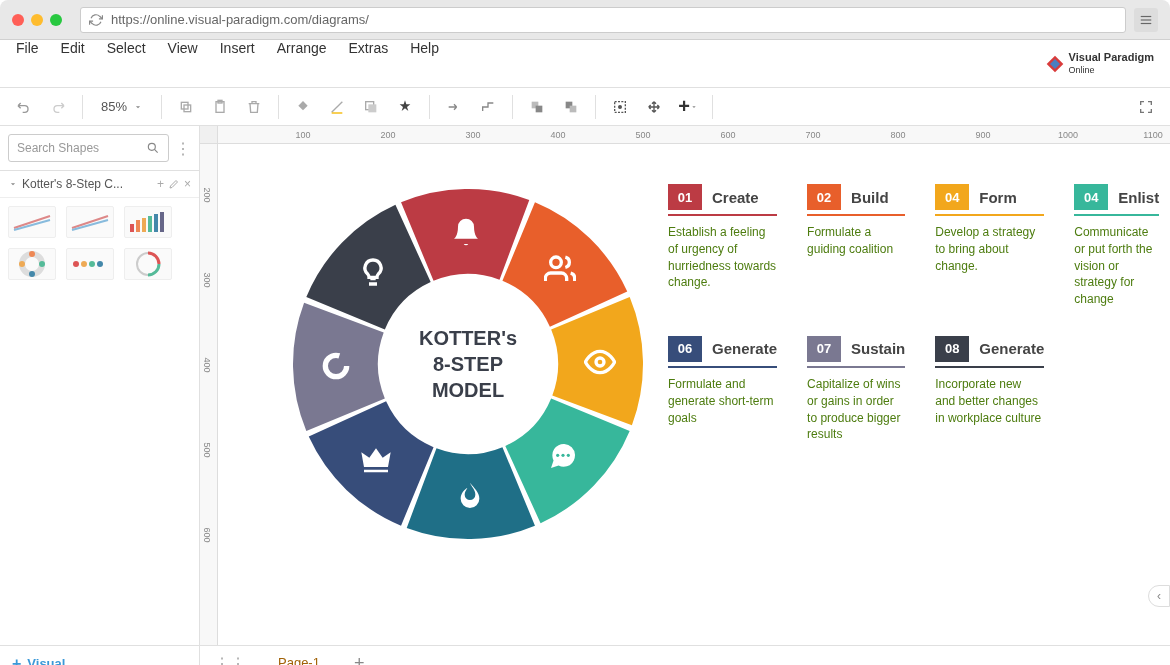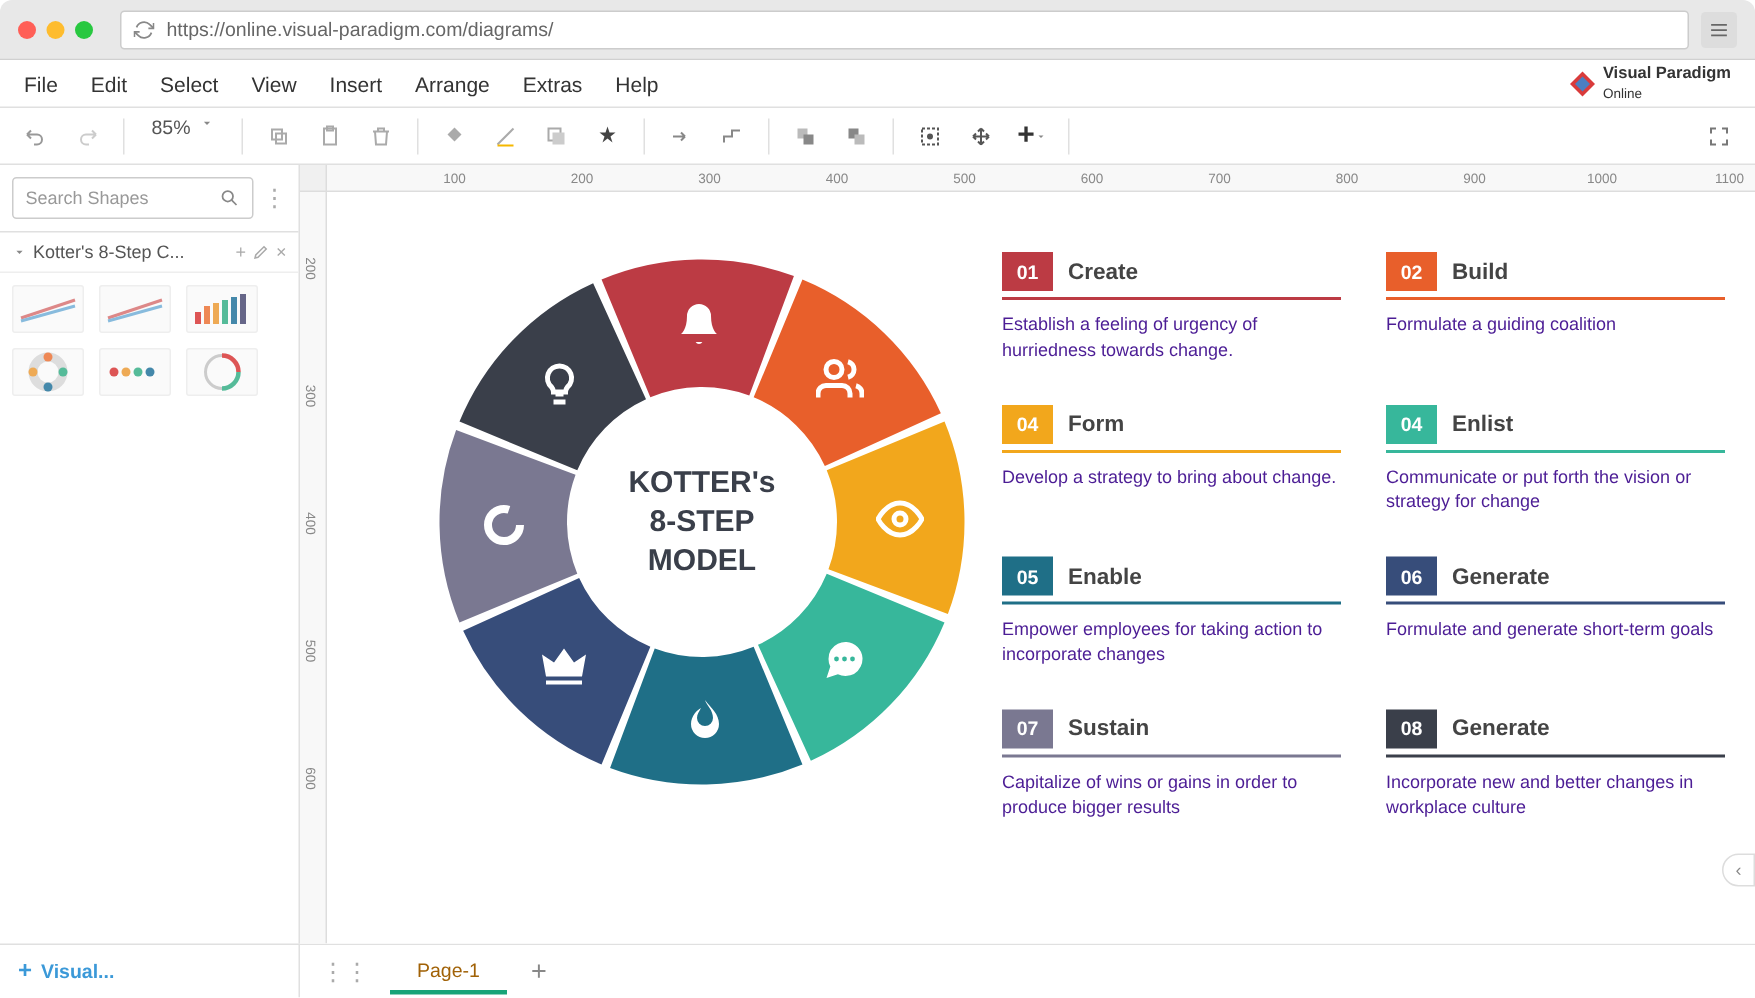"File" .menubar { align-items: center -> none; height: 32px -> 48px; padding: 12px 16px -> 0 16px }
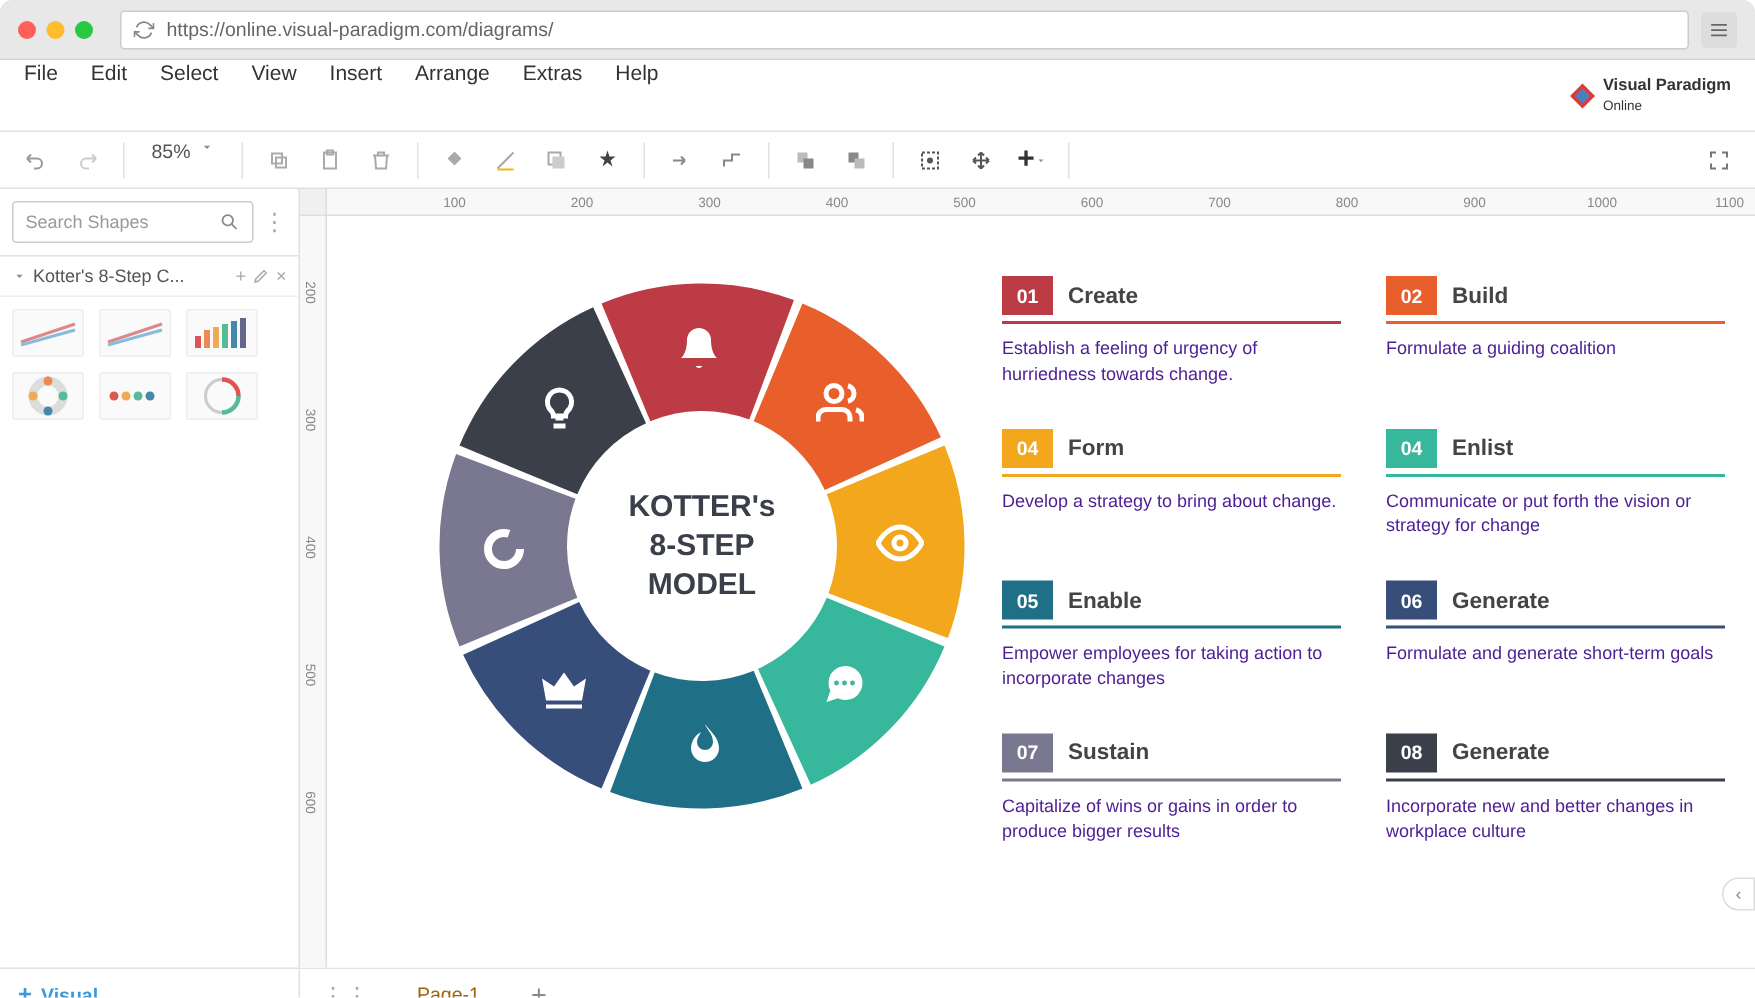"85%" .zoom-box { align-items: flex-start -> center }
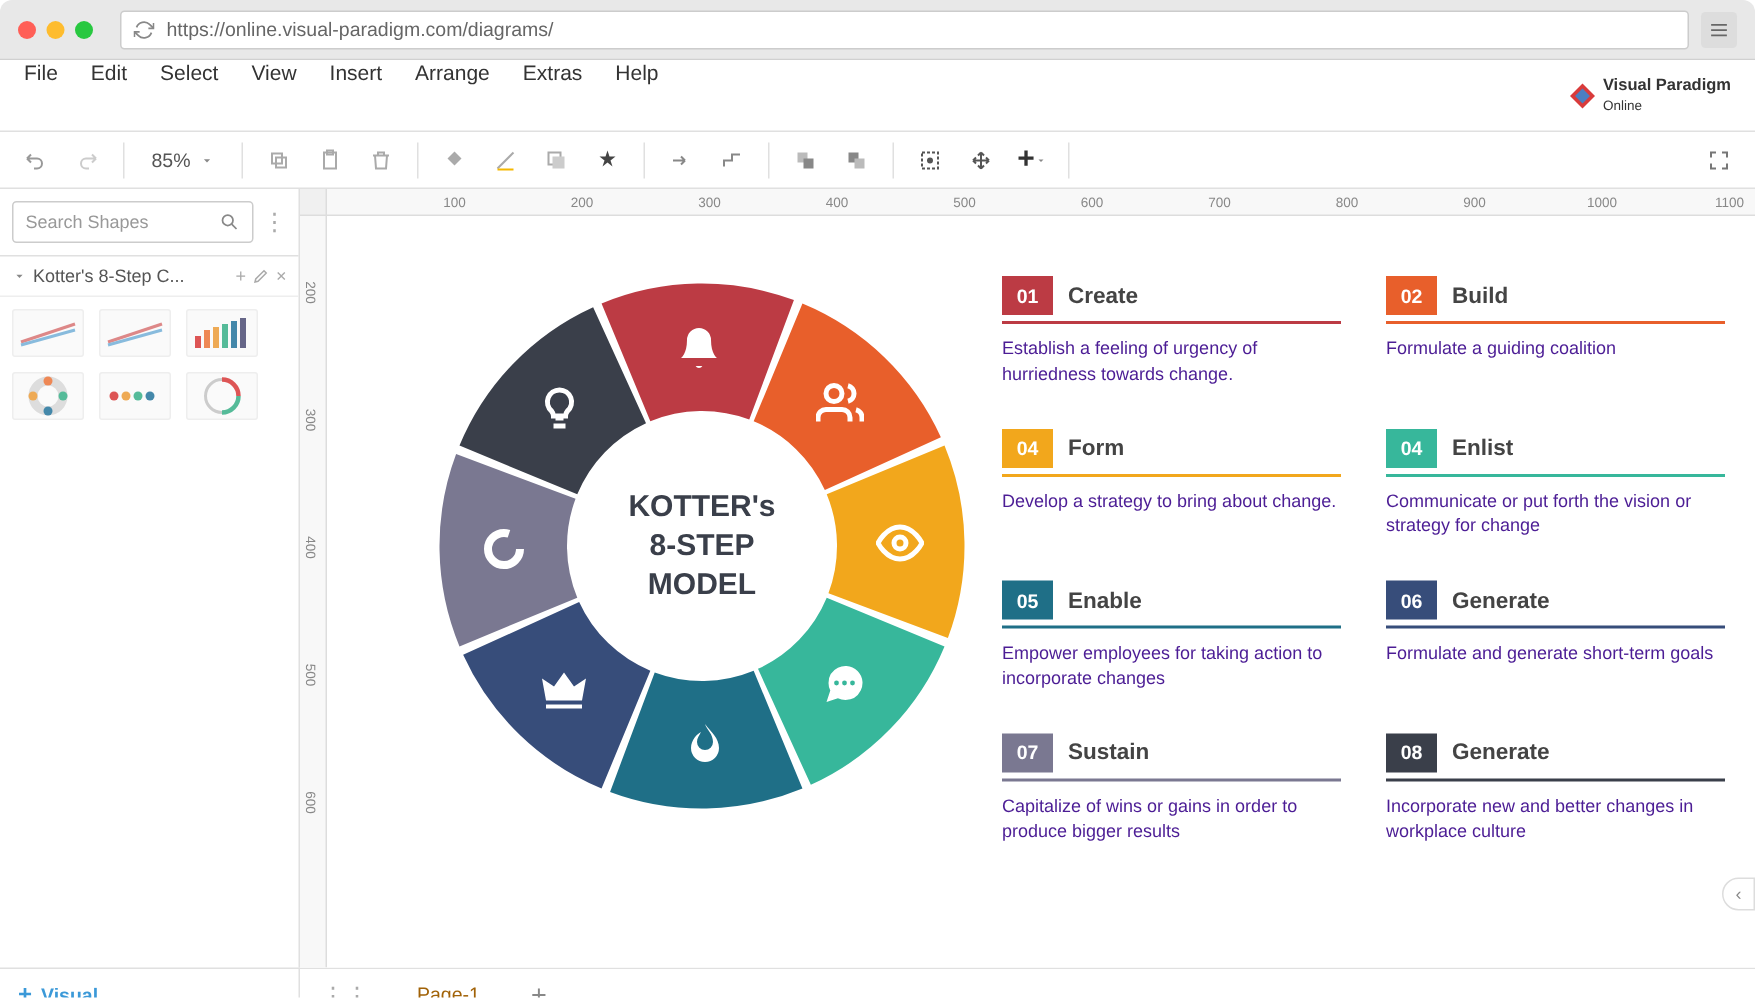"01" .steps { grid-template-columns: 1fr 1fr -> 1fr 1fr 1fr 1fr }
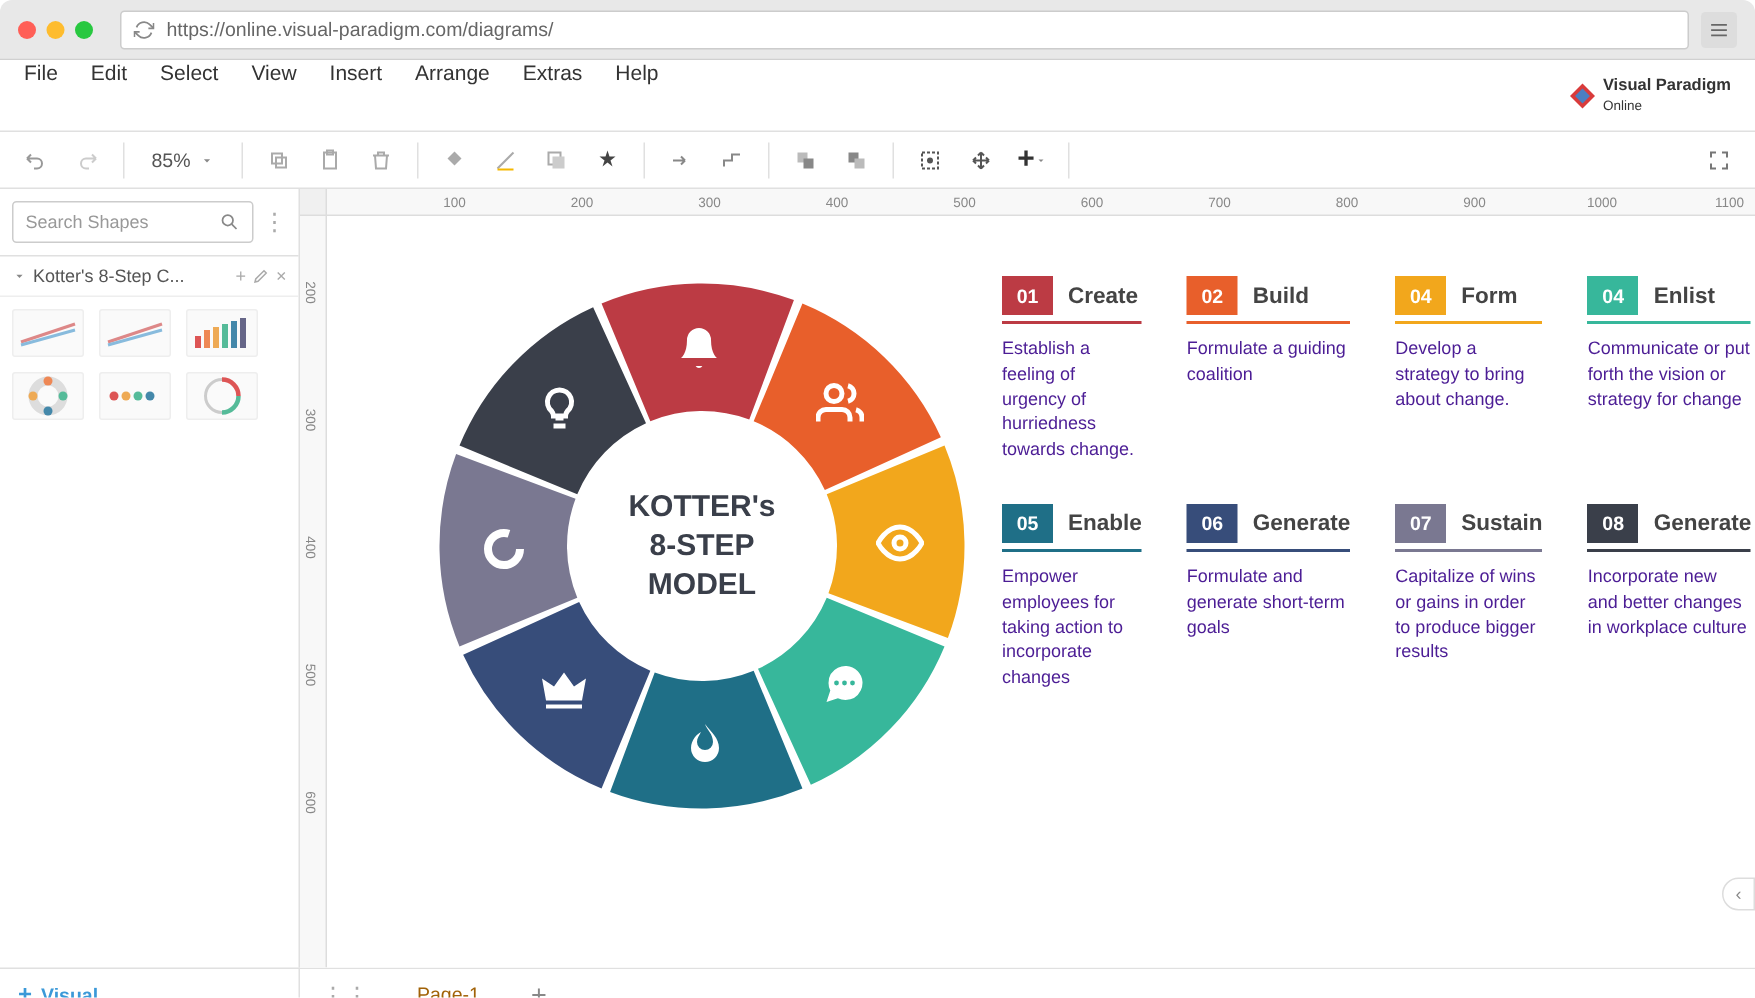"Establish a feeling of urgency" .step-desc { color: #4c1d95 -> #4d7c0f }
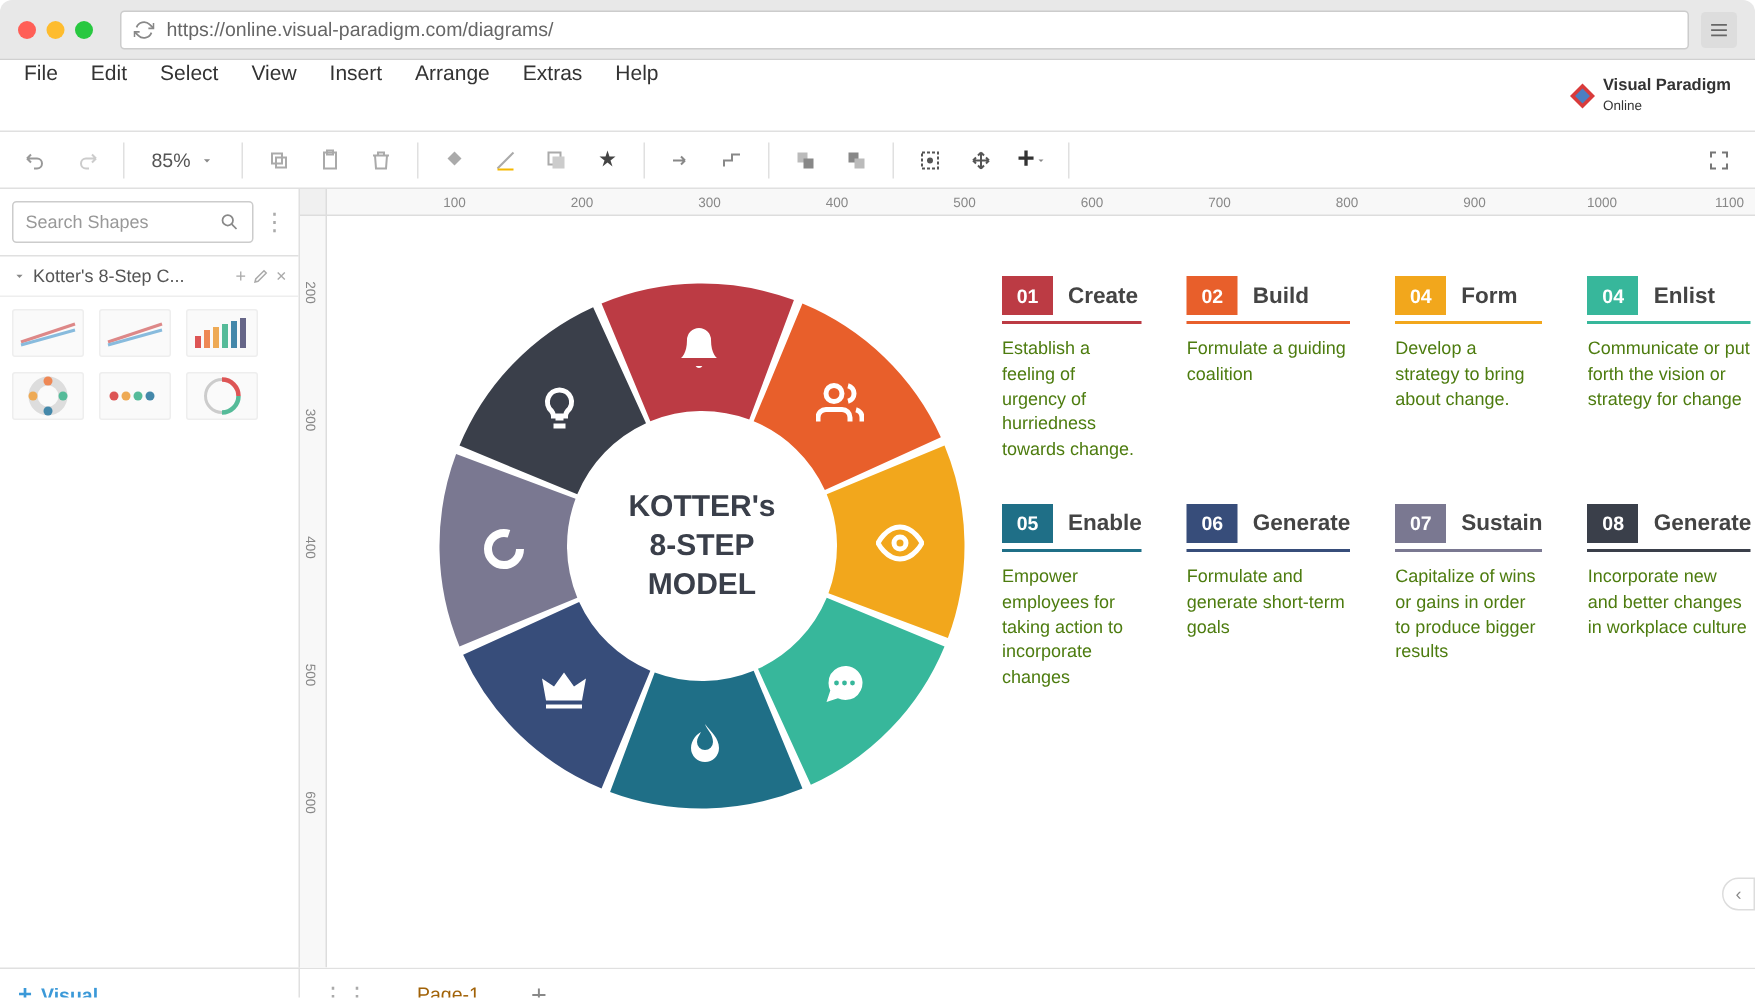"05" div.step { html: <div> <div> <div>05</div> <div>Enable</div> </div> <div></div> <div>Empower employees for taking action to incorporate changes</div> </div> -> none }
